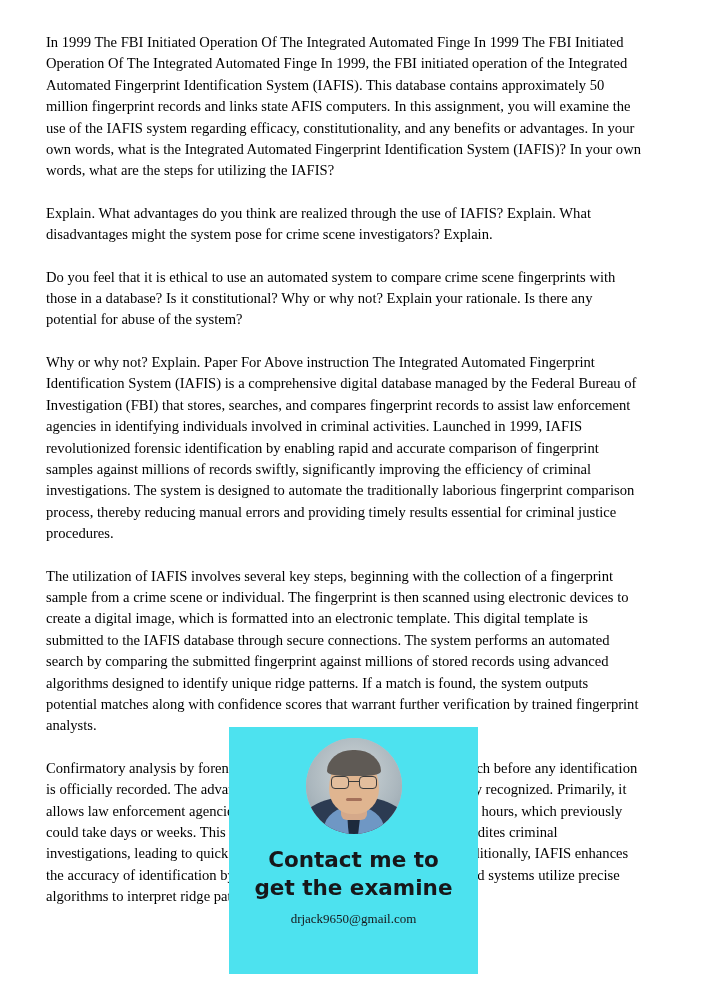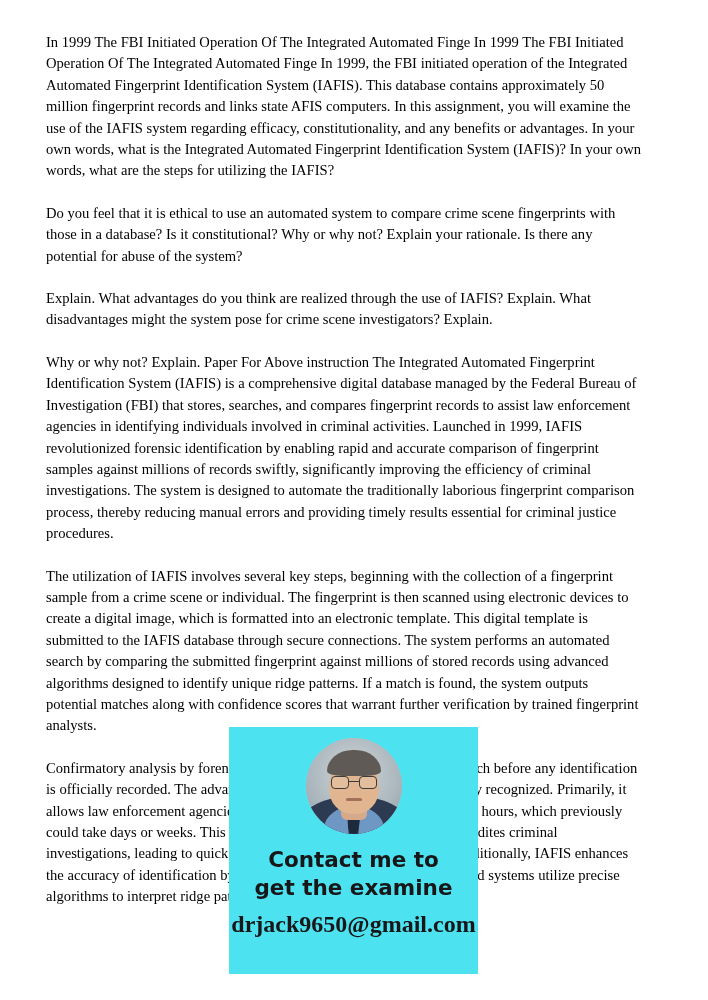"Do you feel that it" p.para { order: before "Explain. What advantages do you" -> after "Explain. What advantages do you" }
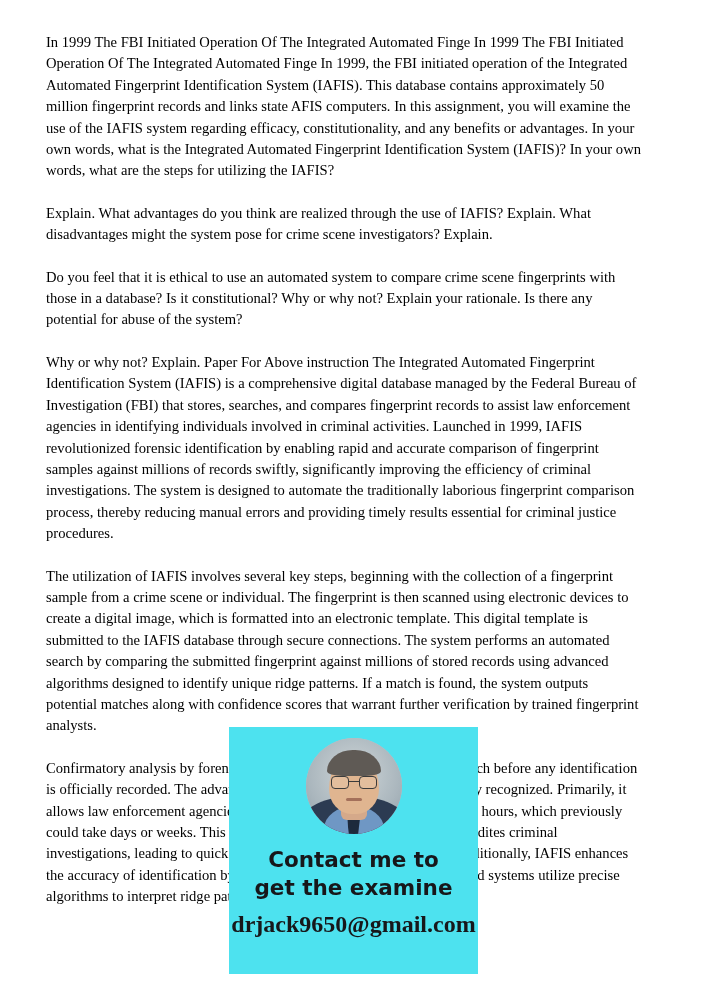"drjack9650@gmail.com" .overlay-email { font-size: 24px -> 13px; font-weight: bold -> normal }
